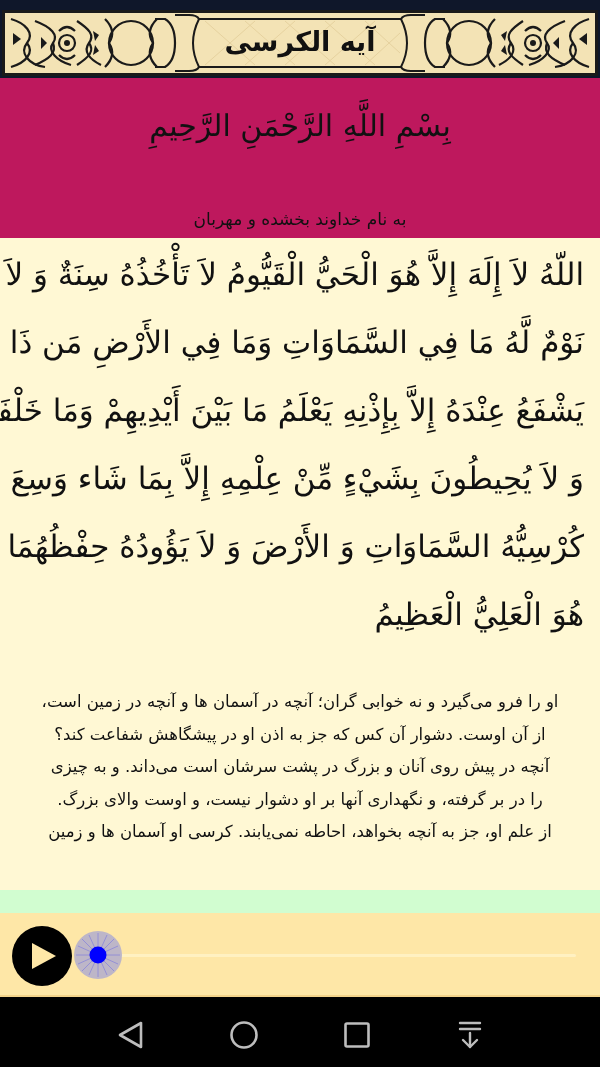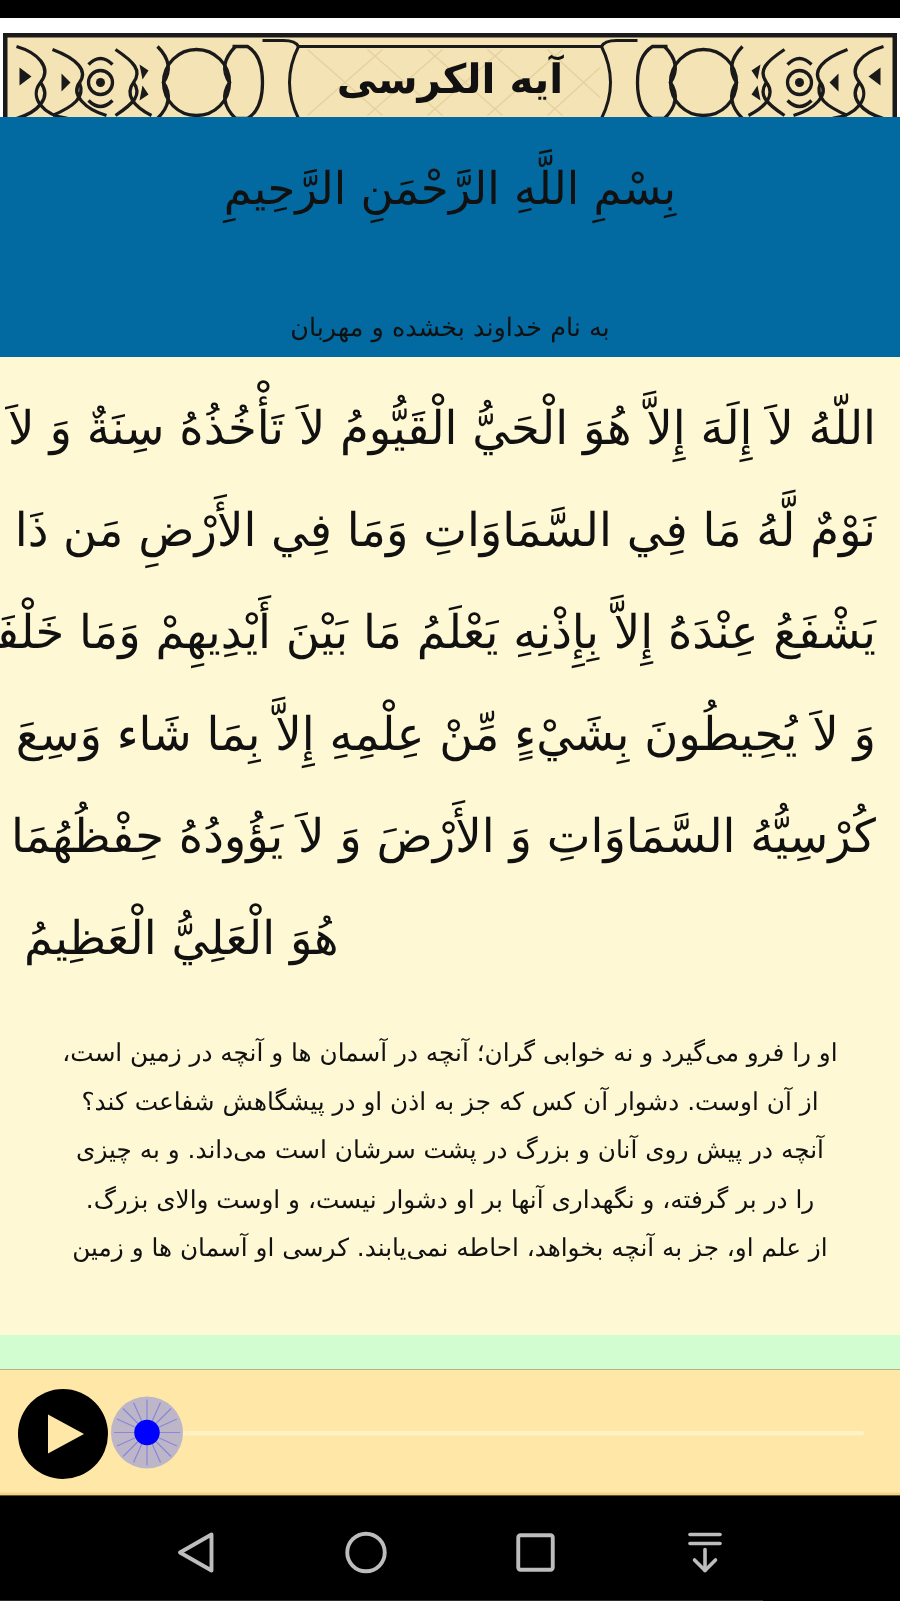"آیه الکرسی" .banner { background: #ffffff -> #0f172a; top: 12px -> 0 }
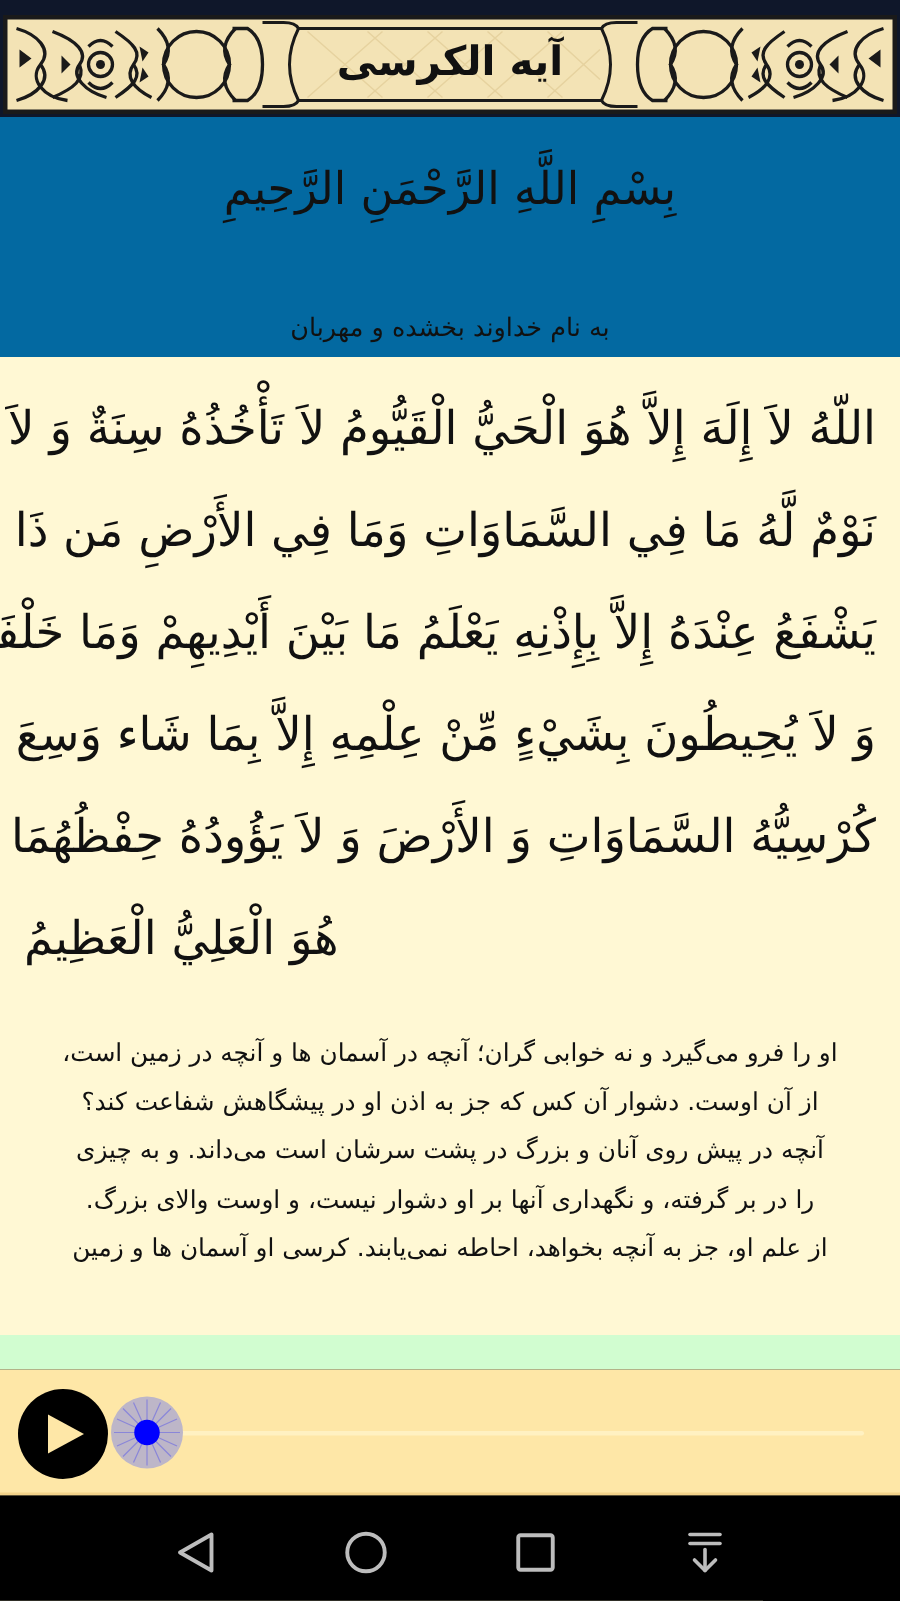"بِسْمِ اللَّهِ الرَّحْمَنِ الرَّحِيمِ" .bism { background: #0369a1 -> #be185d }
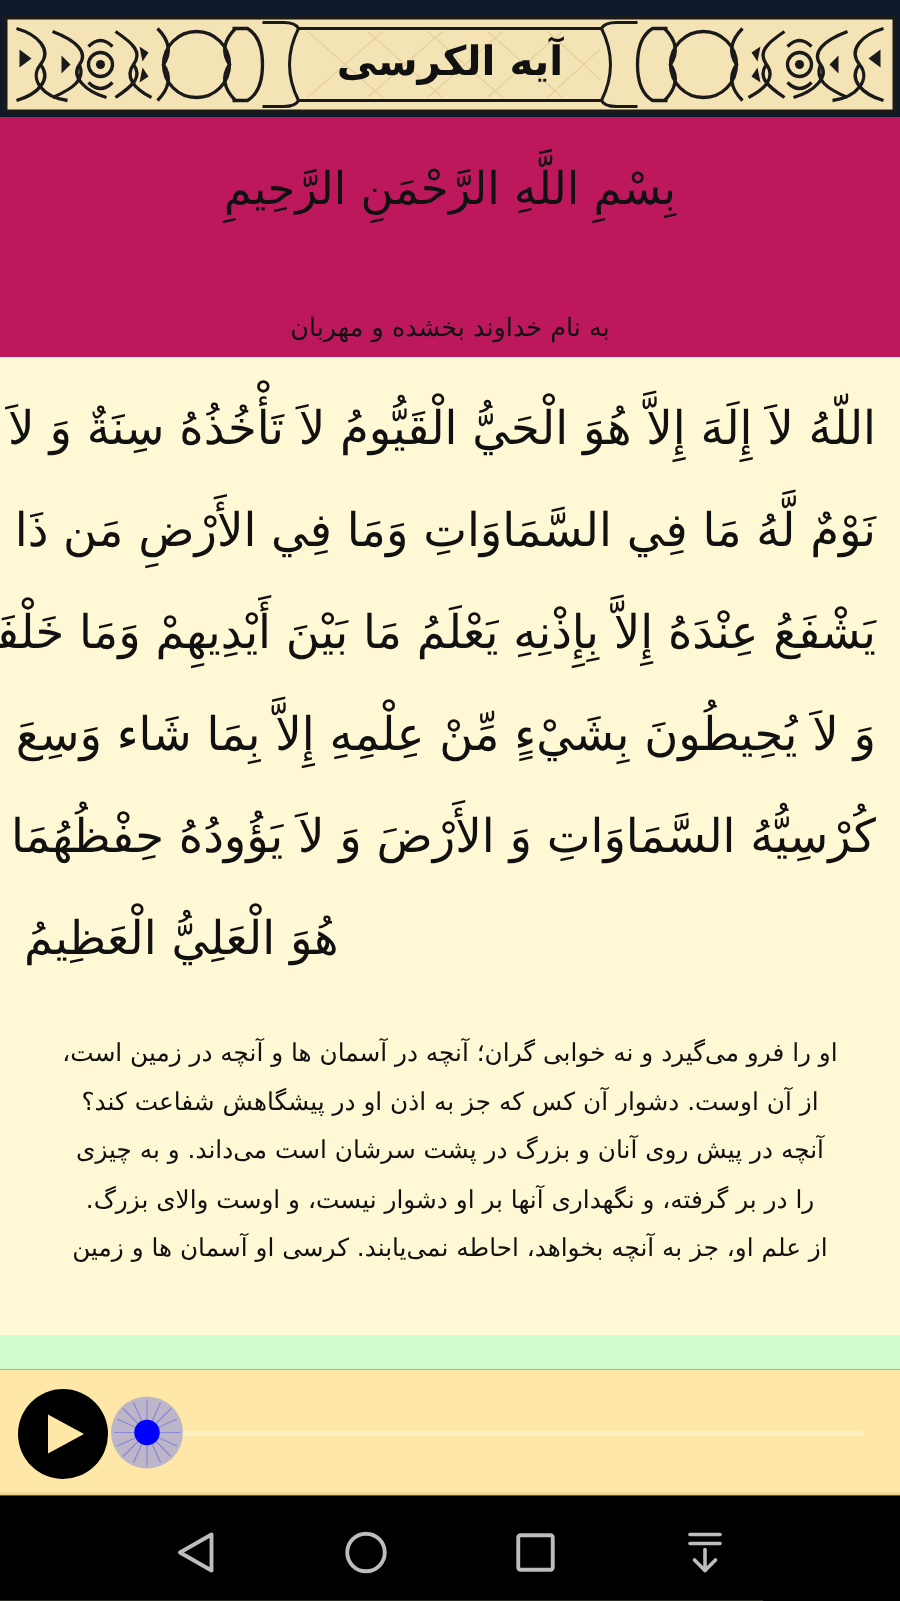"اللّهُ لاَ إِلَهَ إِلاَّ هُوَ" .verse-arabic { text-align: left -> right; top: 14px -> 2px }
